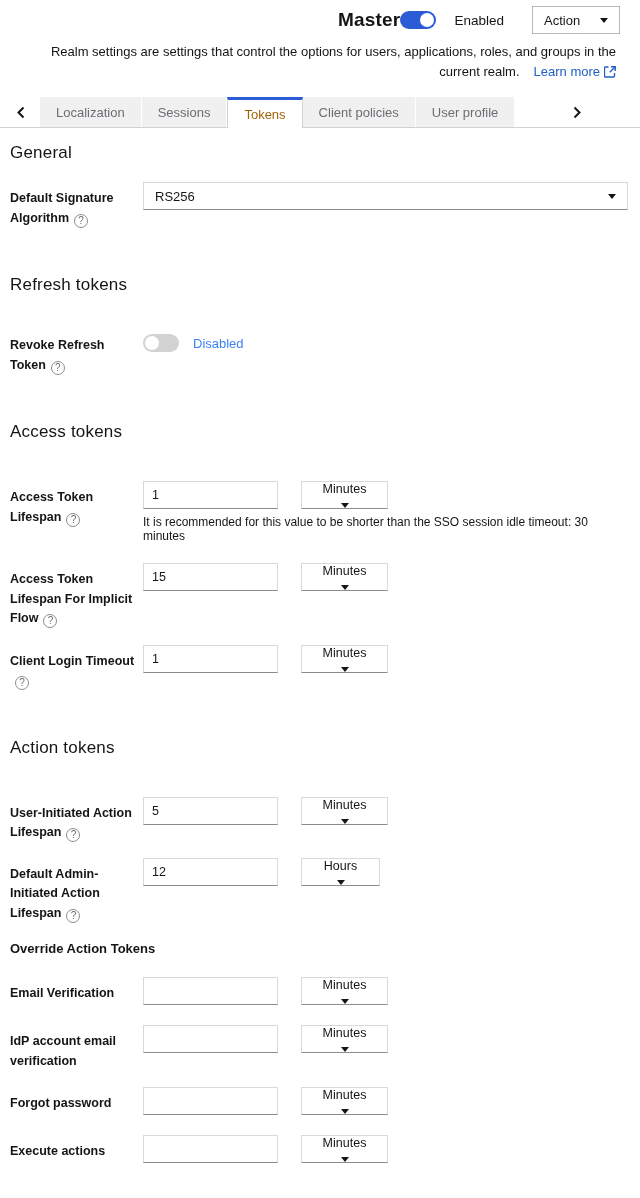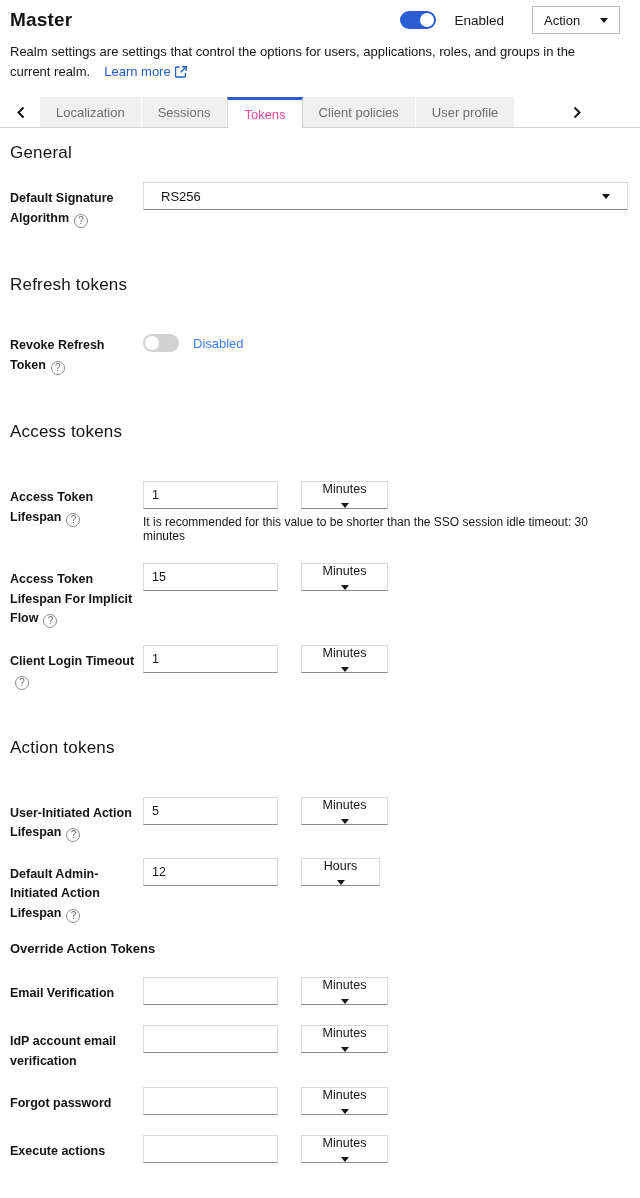"Master" .header { text-align: none -> right }
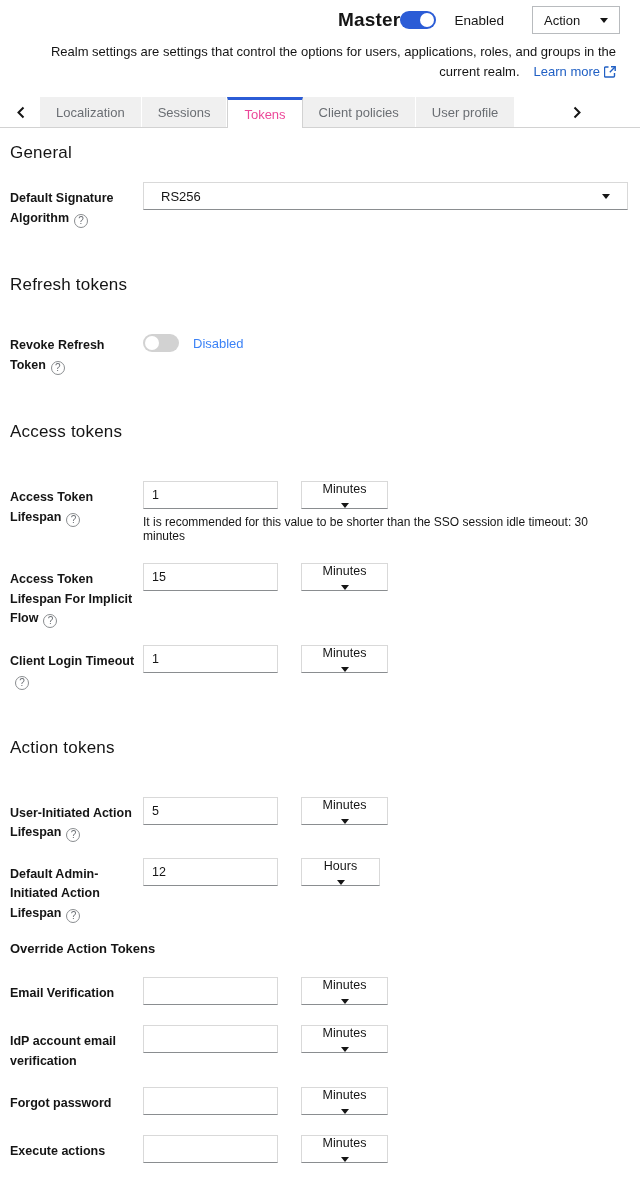"Tokens" .tab.active { color: #ec4899 -> #a16207 }
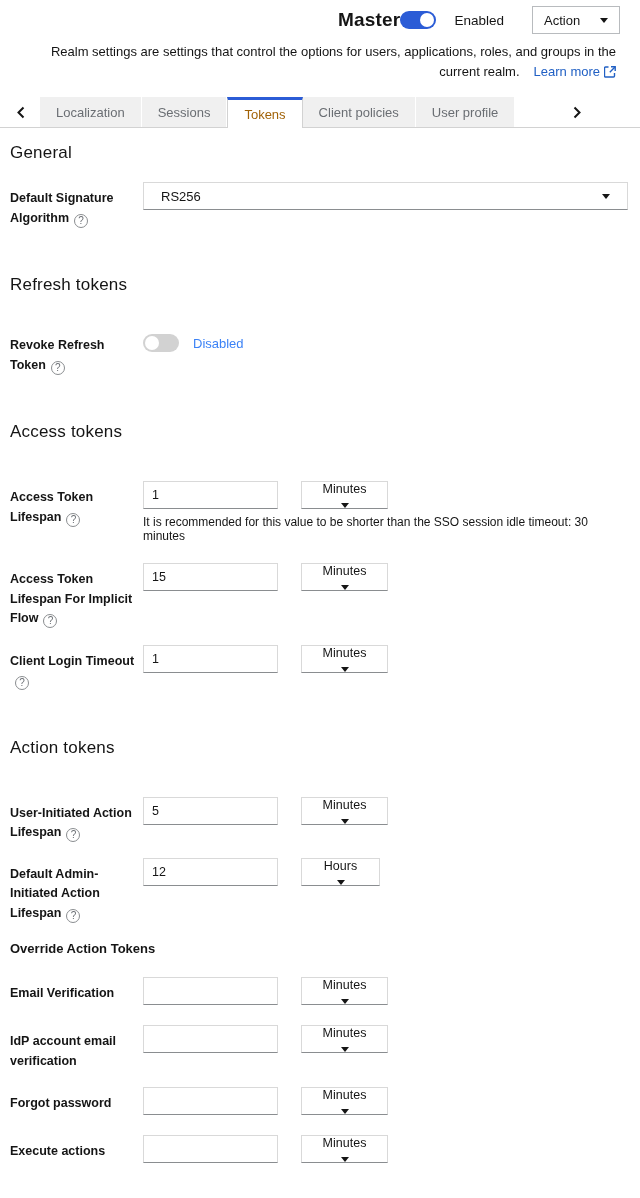"RS256" .wide-select { padding: 0 17px -> 0 11px }
